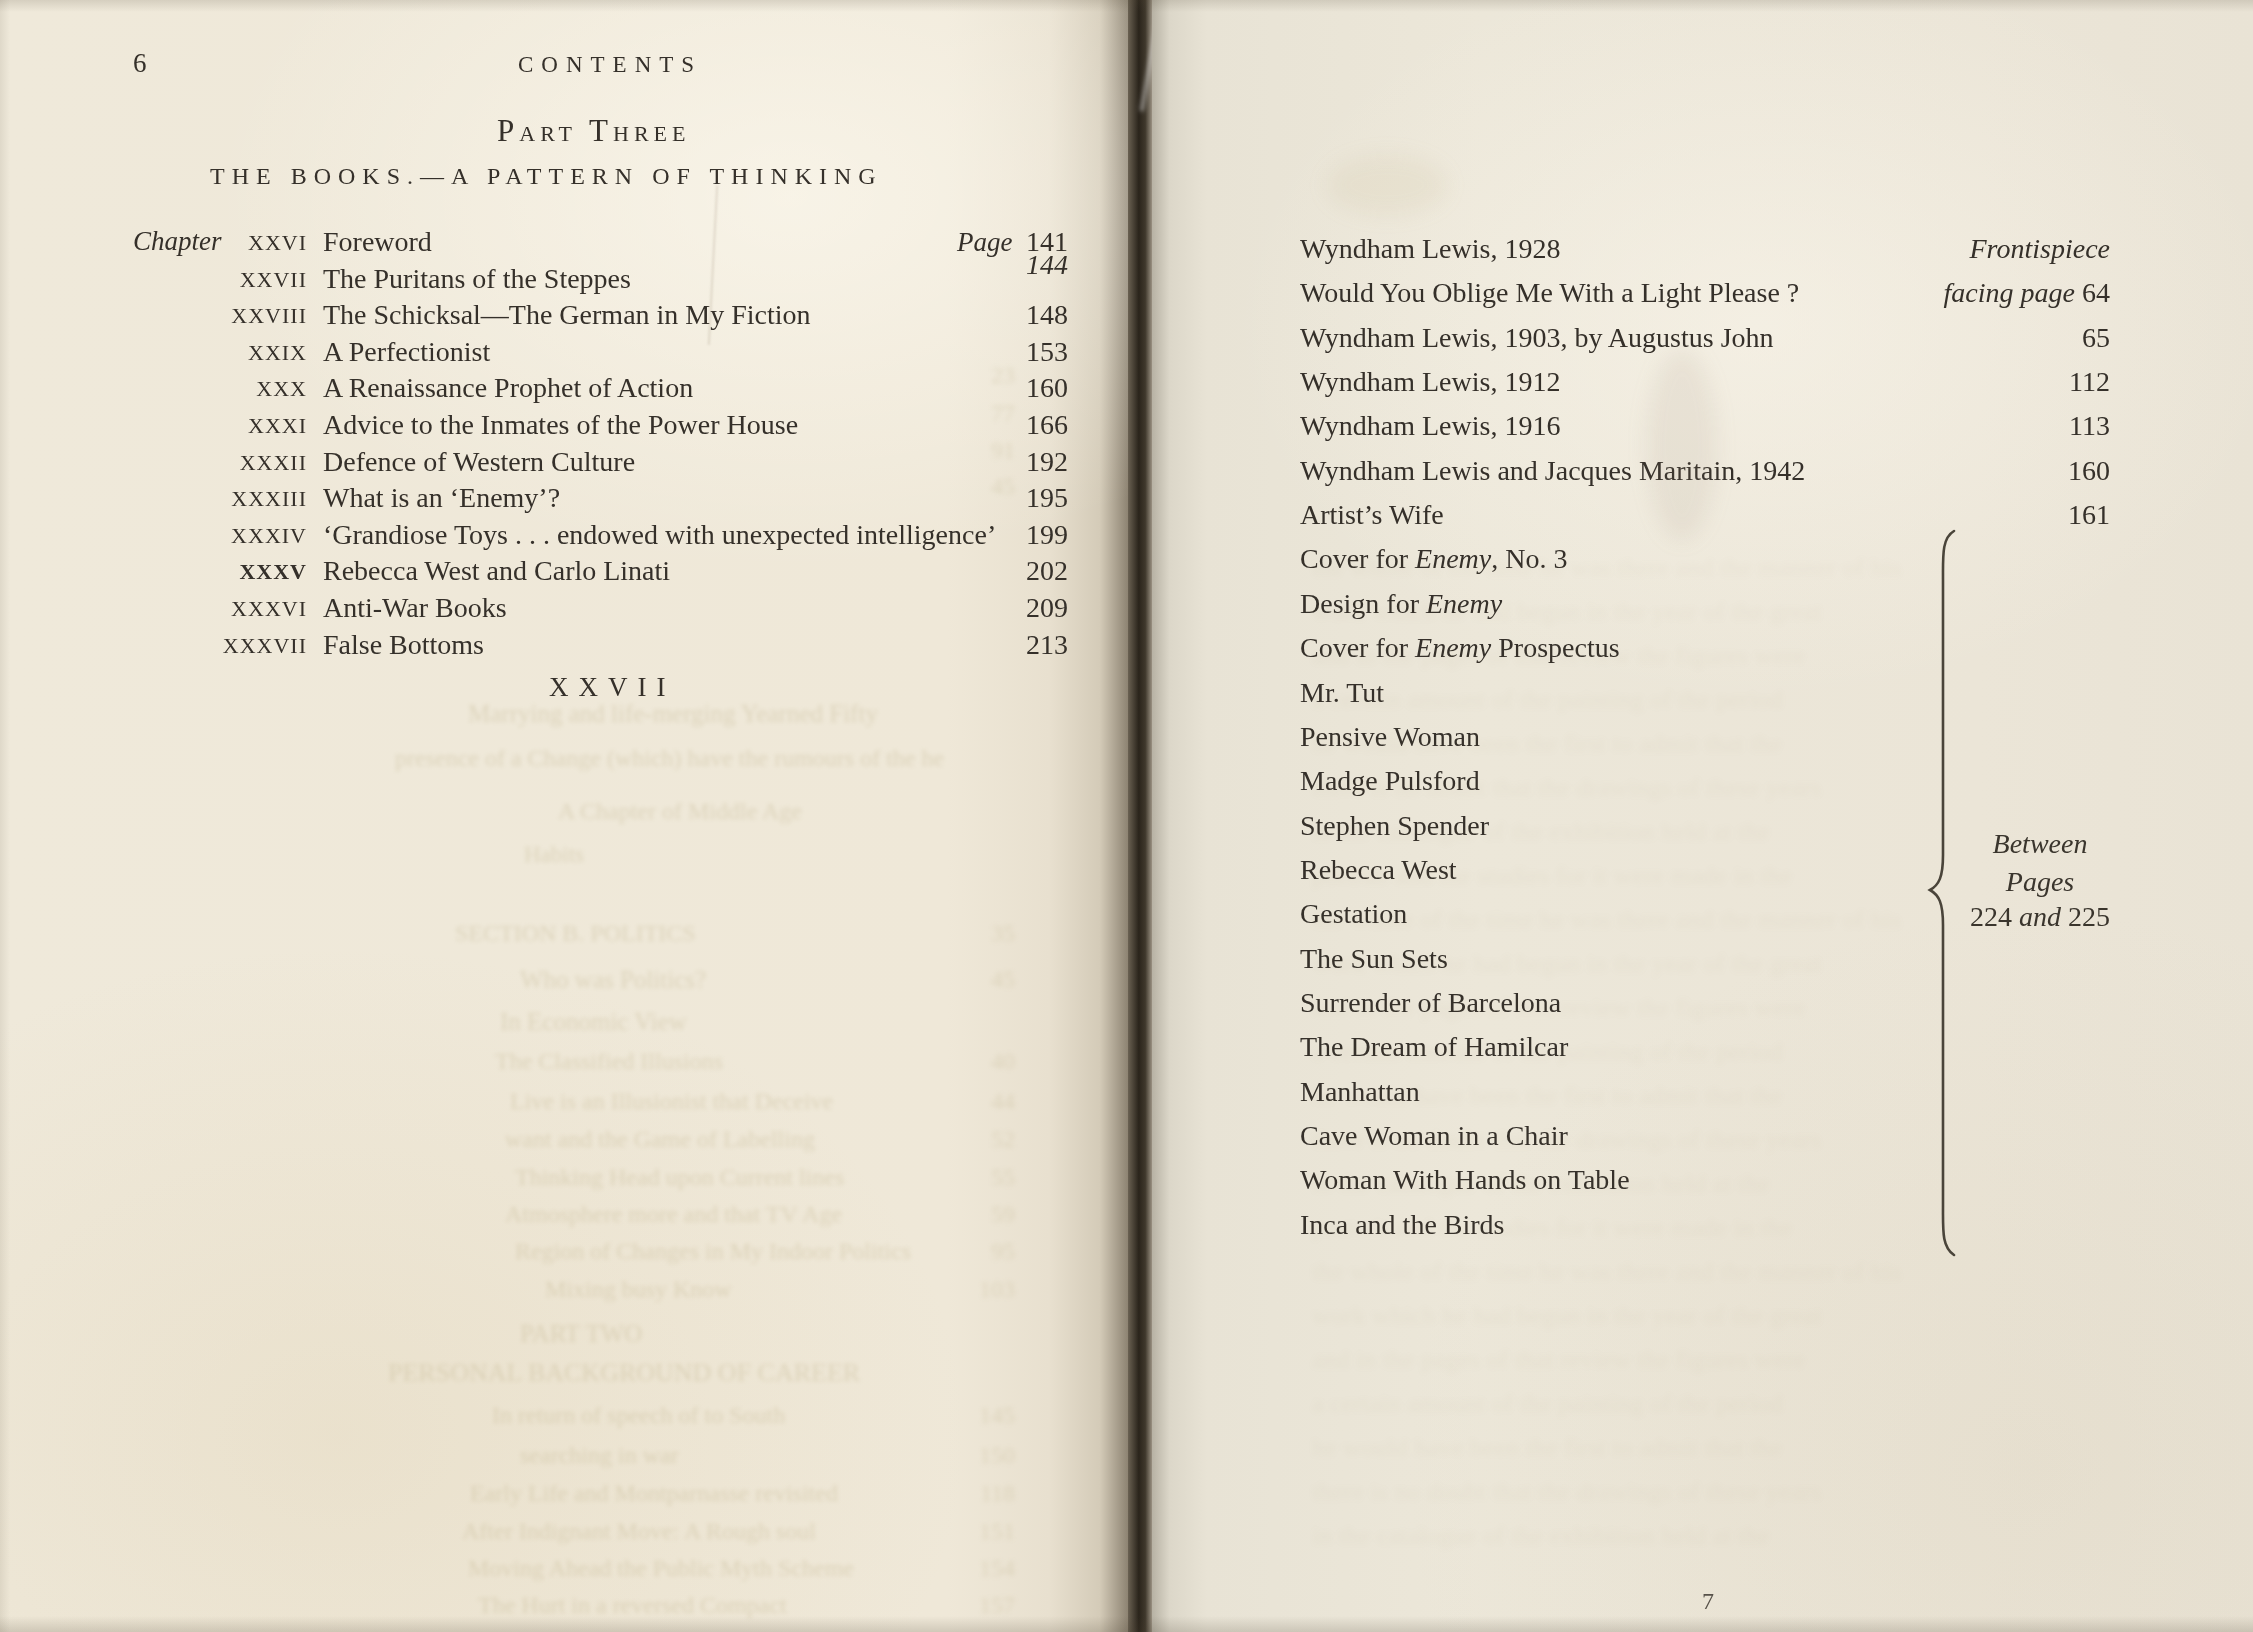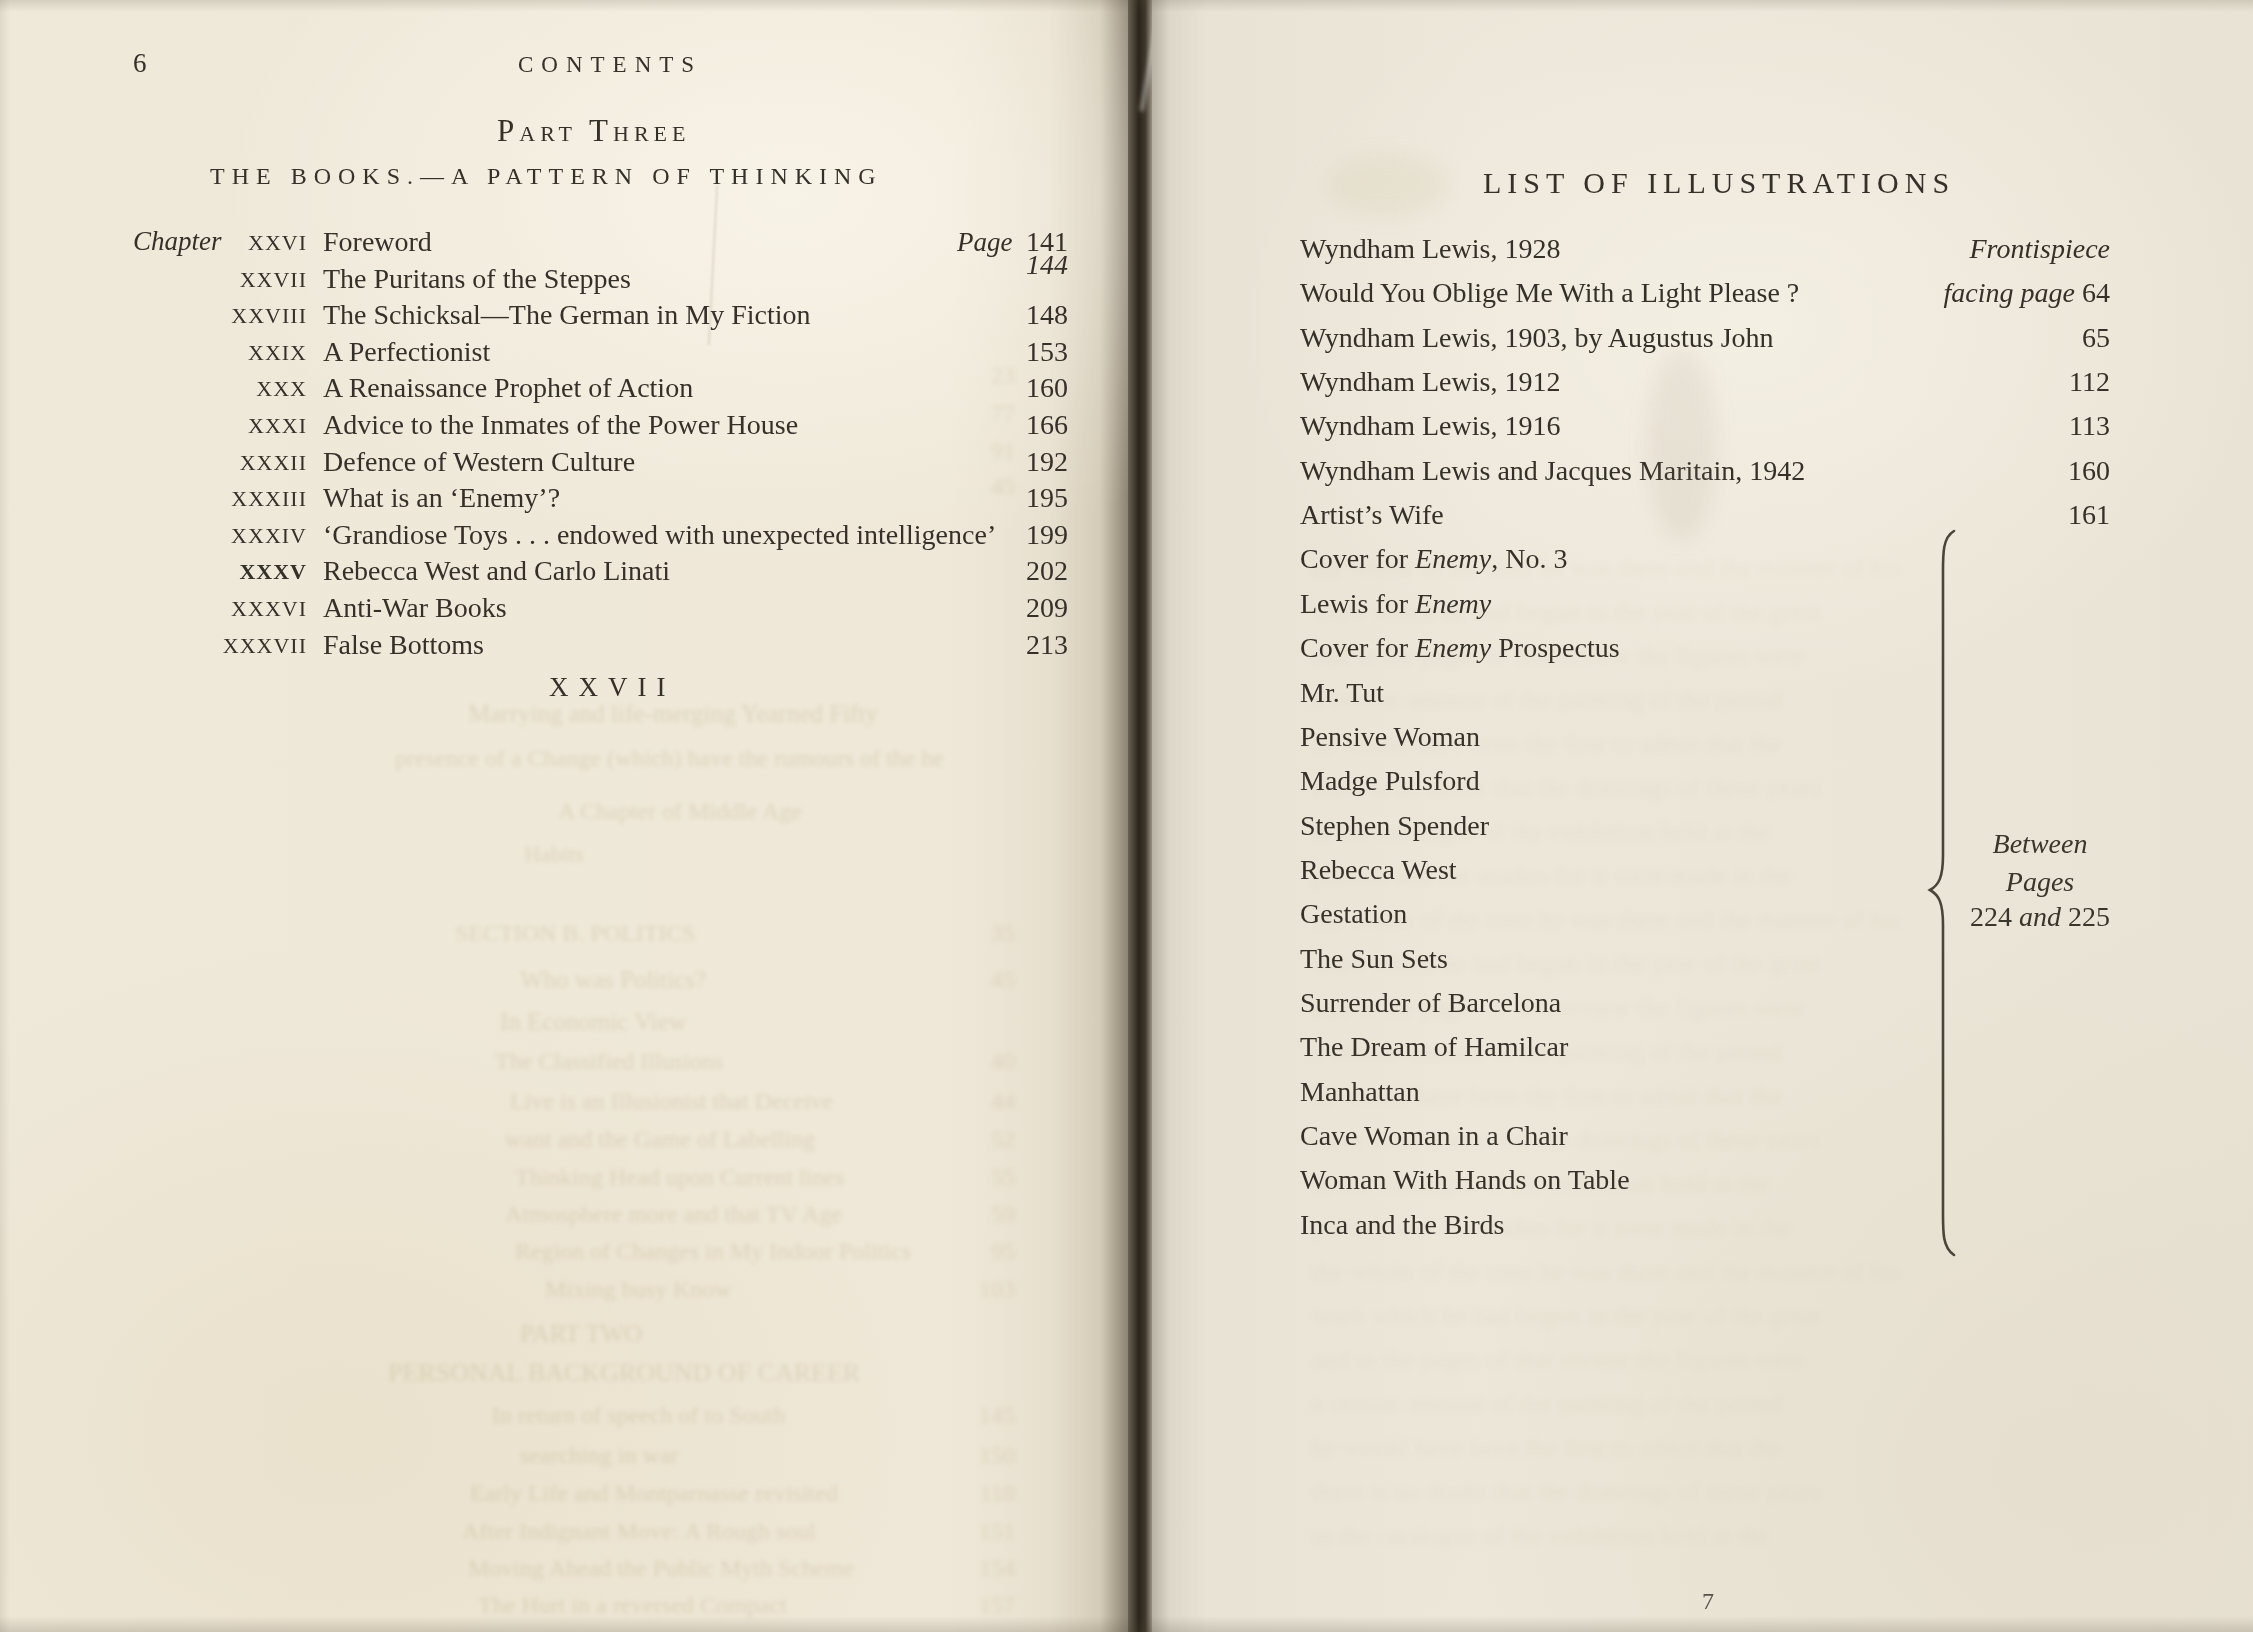"LIST OF ILLUSTRATIONS" div.t { html: <div>LIST OF ILLUSTRATIONS</div> -> none }
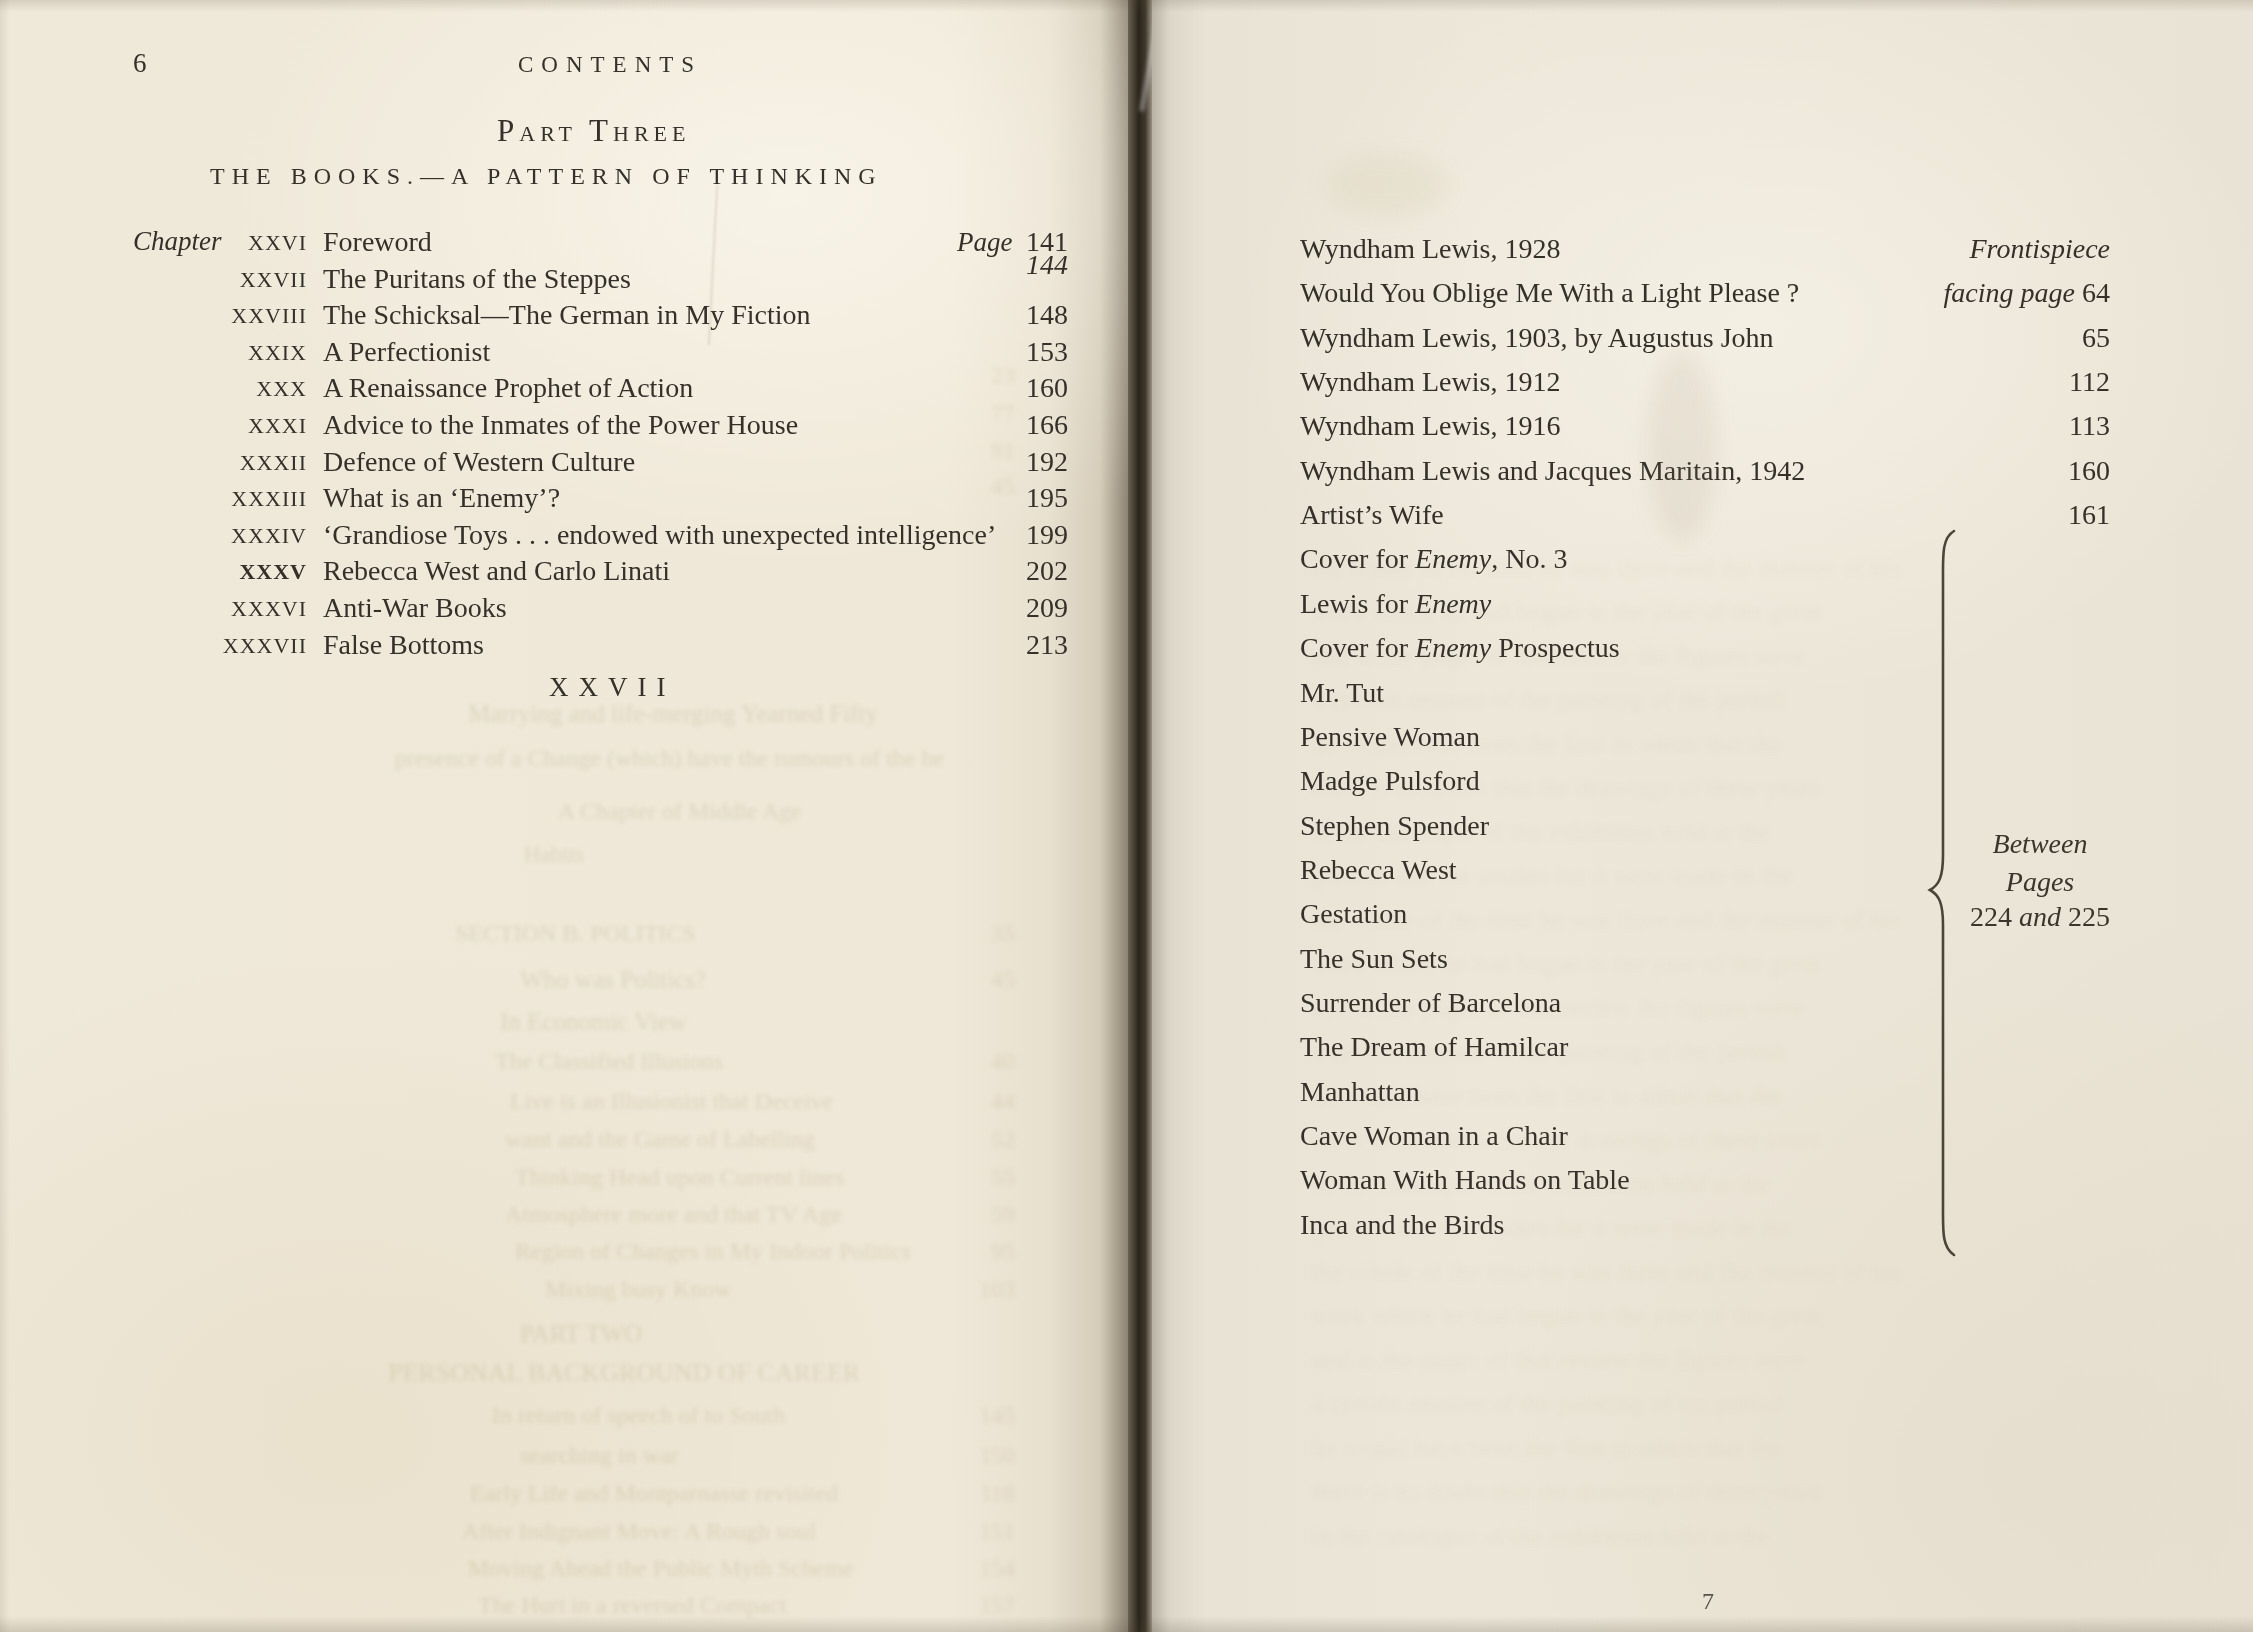"Lewis for" span { text: Lewis -> Design }
